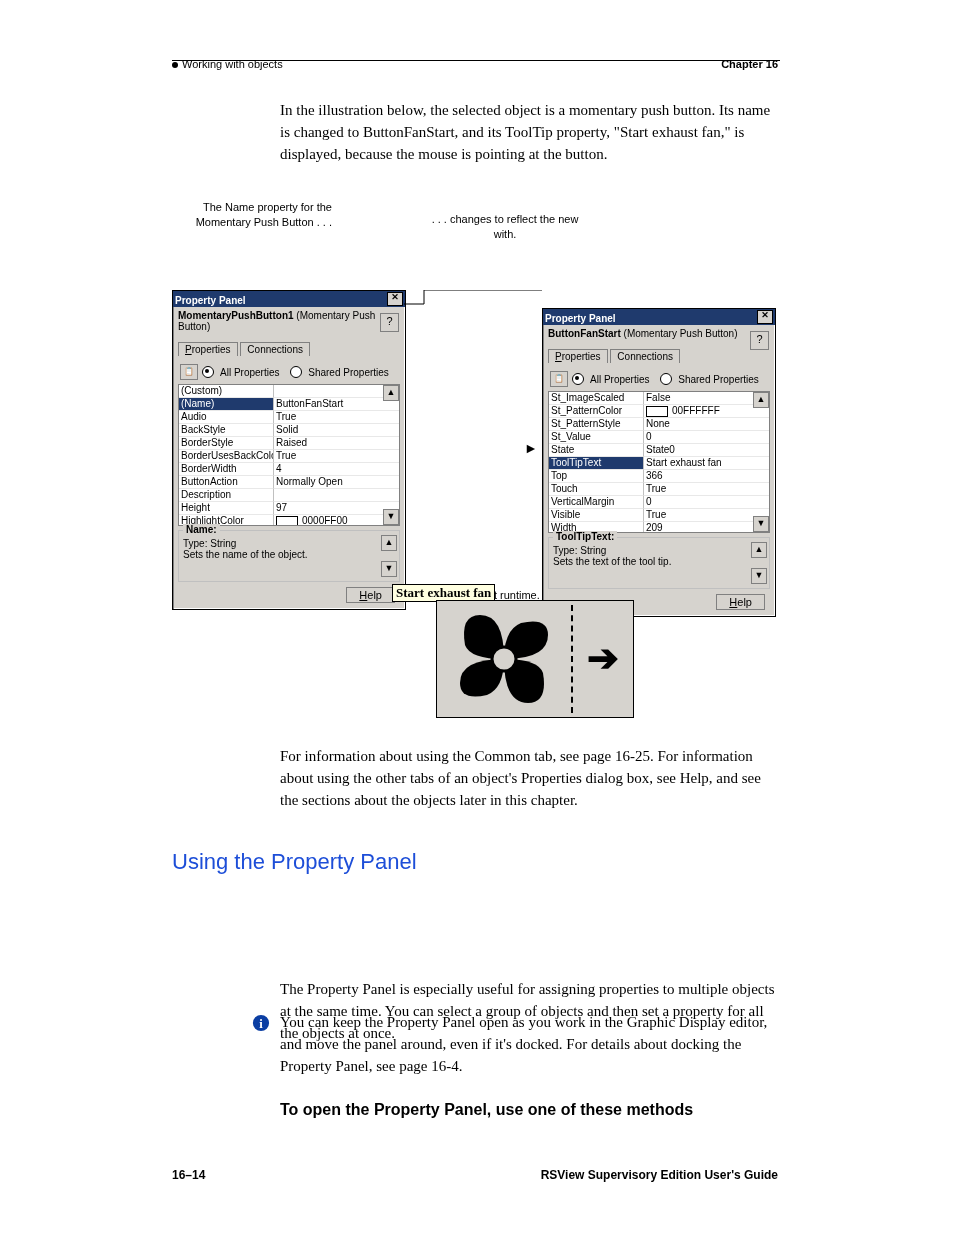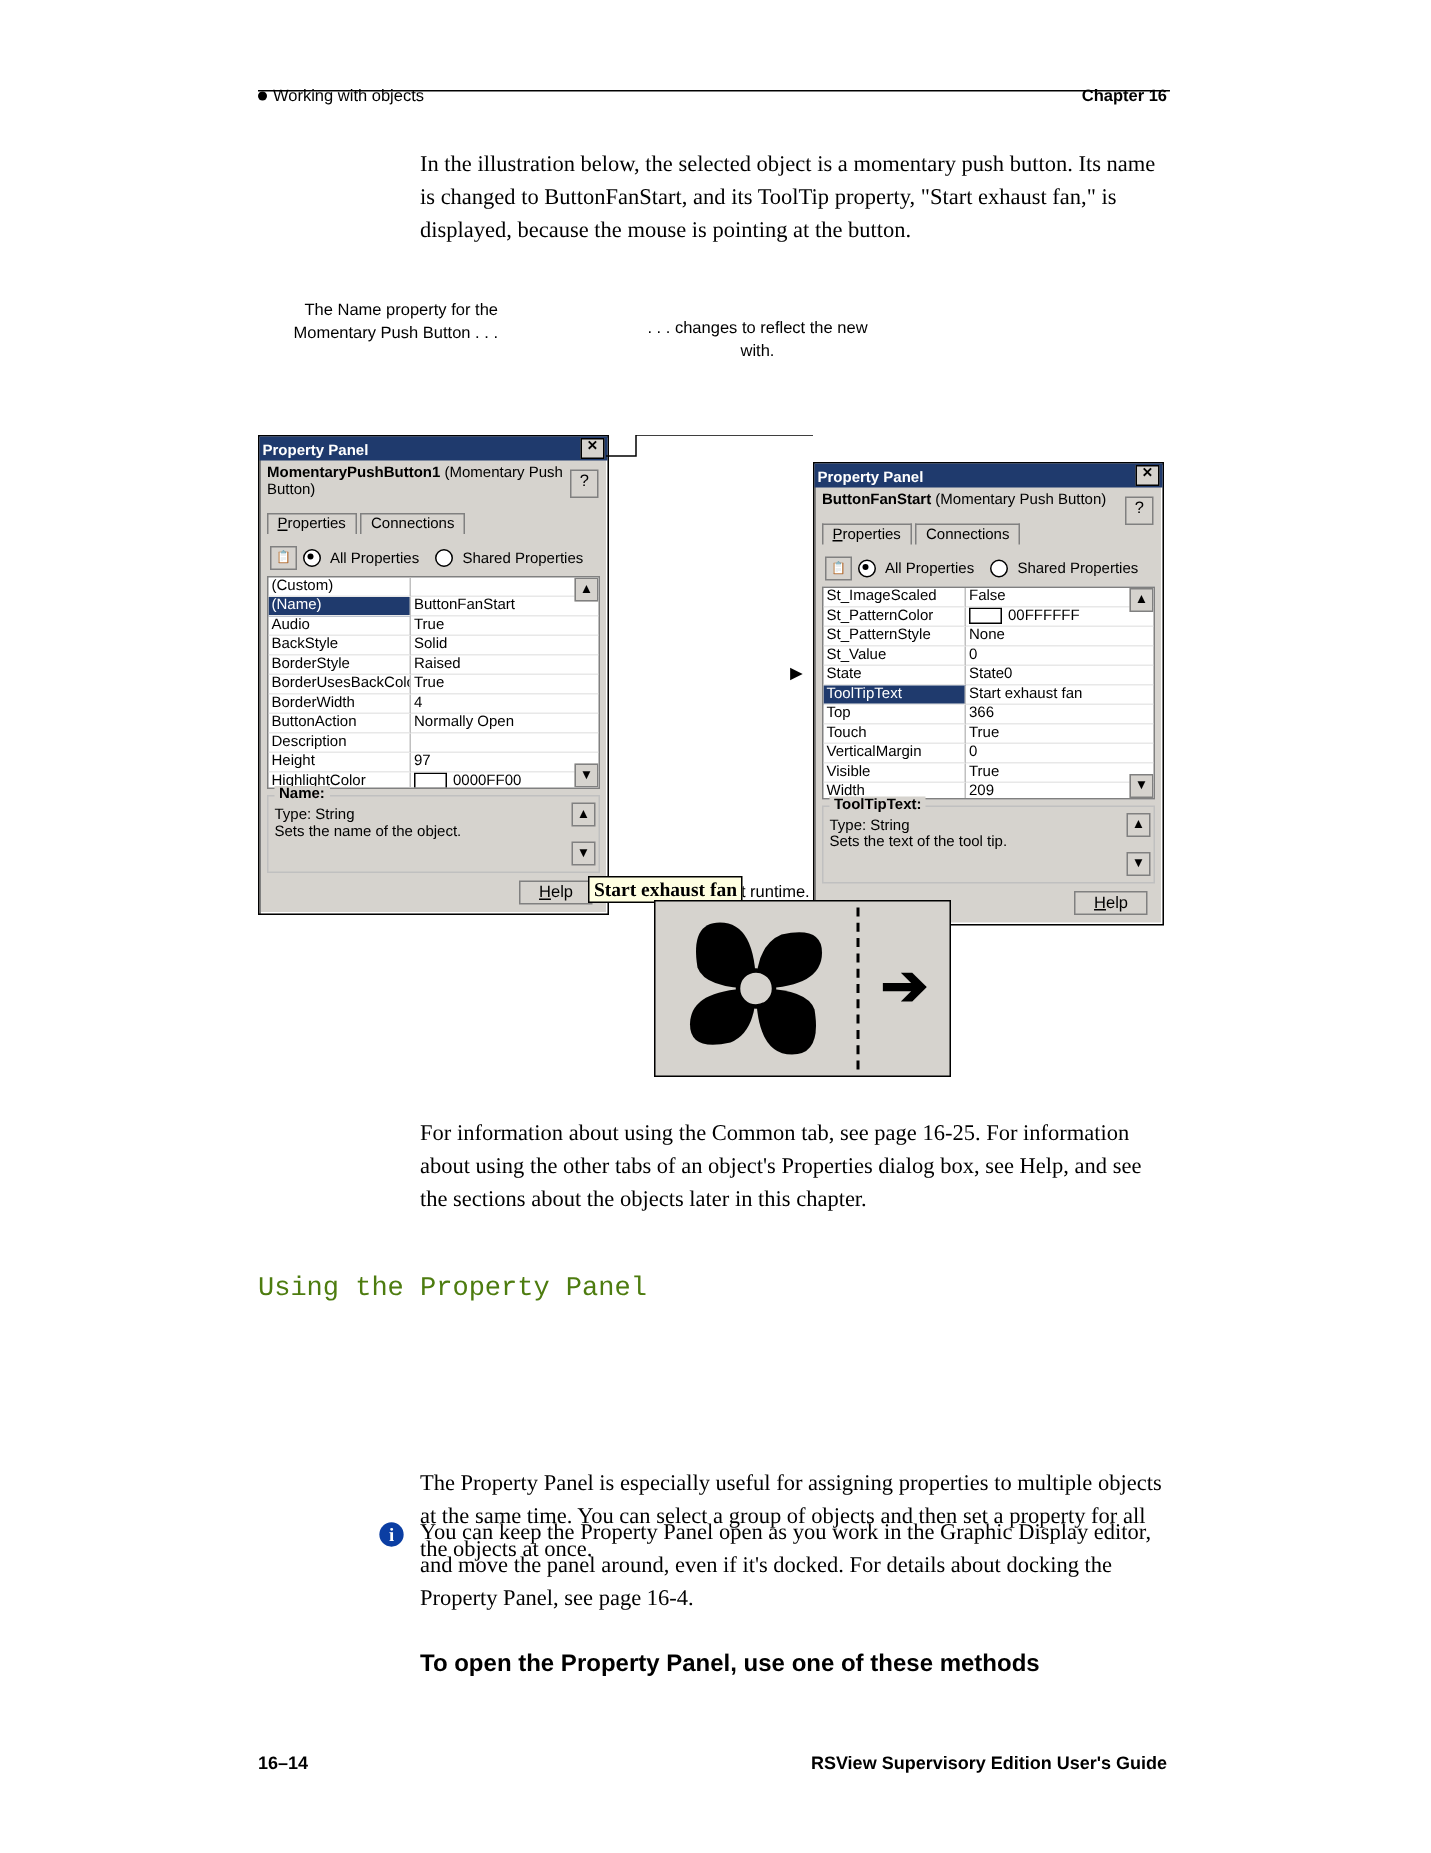"Using the Property Panel" .bodytext.title { color: #4d7c0f -> #1d4ed8; font-family: Liberation Mono, monospace -> Liberation Sans, sans-serif; font-size: 18px -> 22px }
